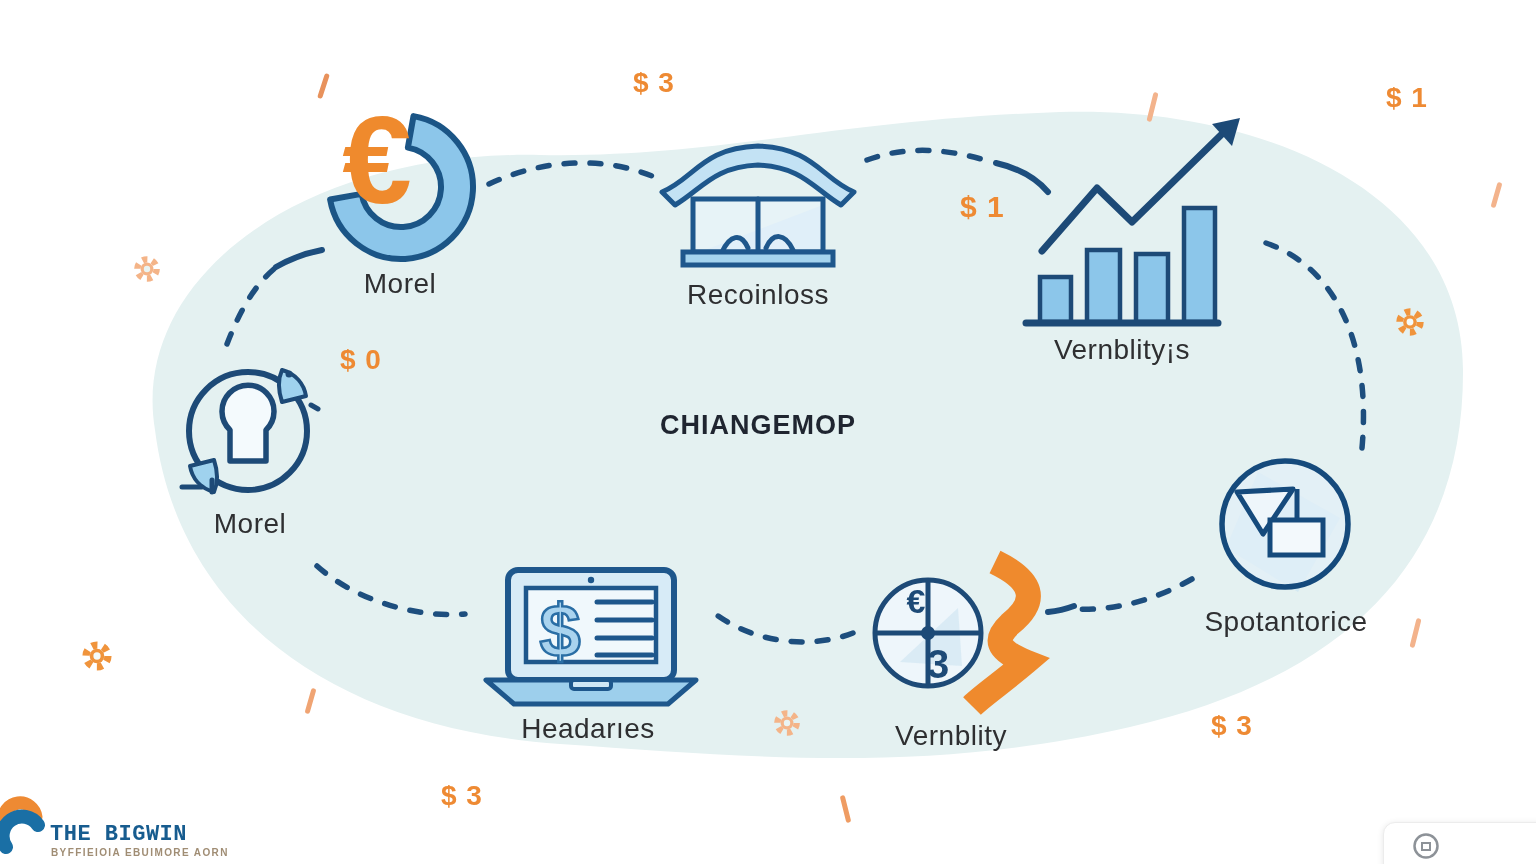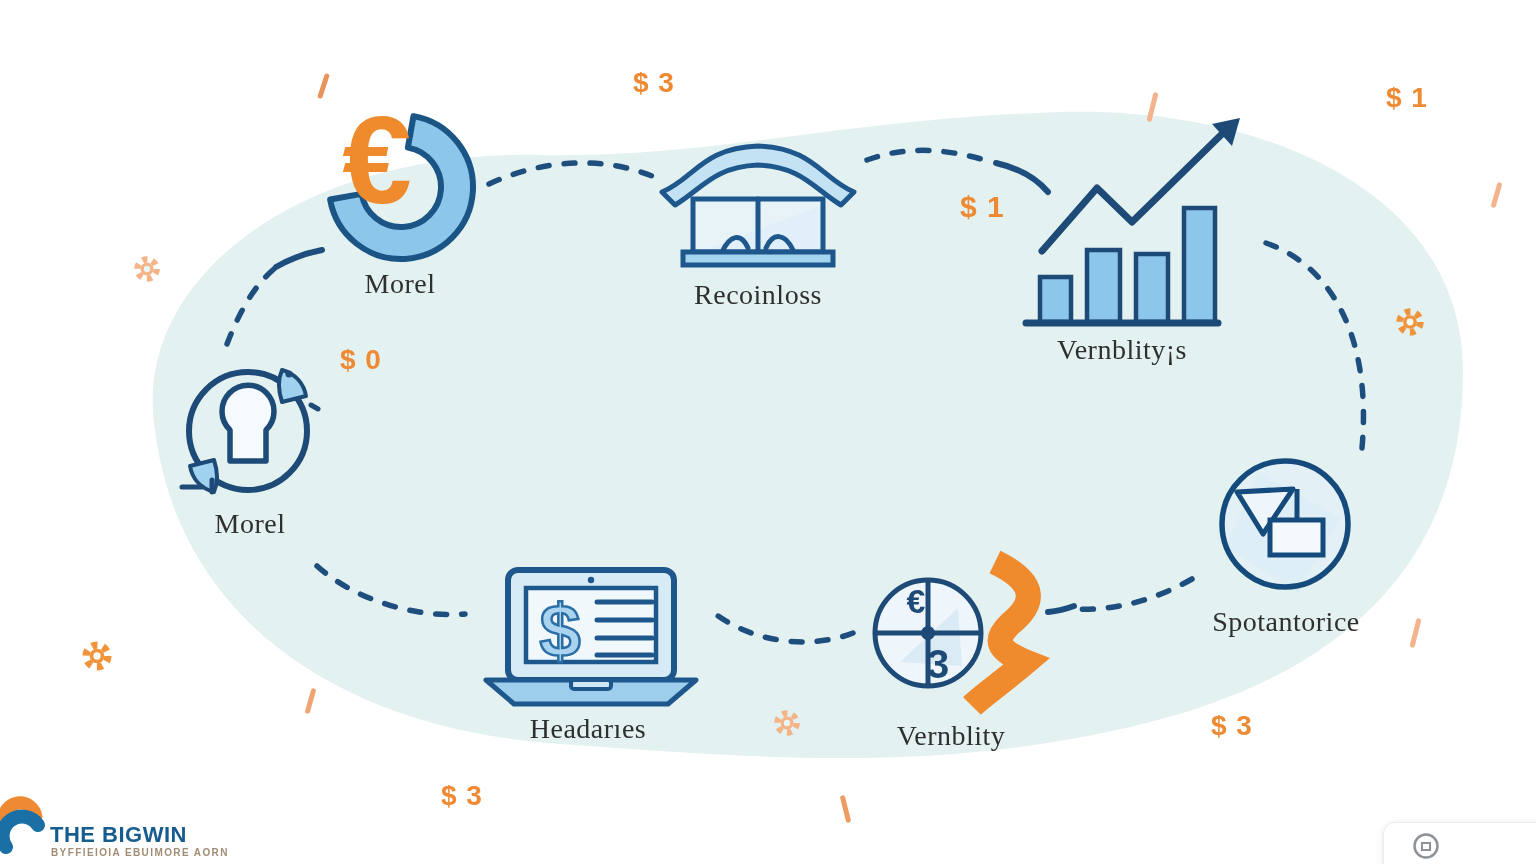"Morel" .label { font-family: Liberation Serif, serif -> none }
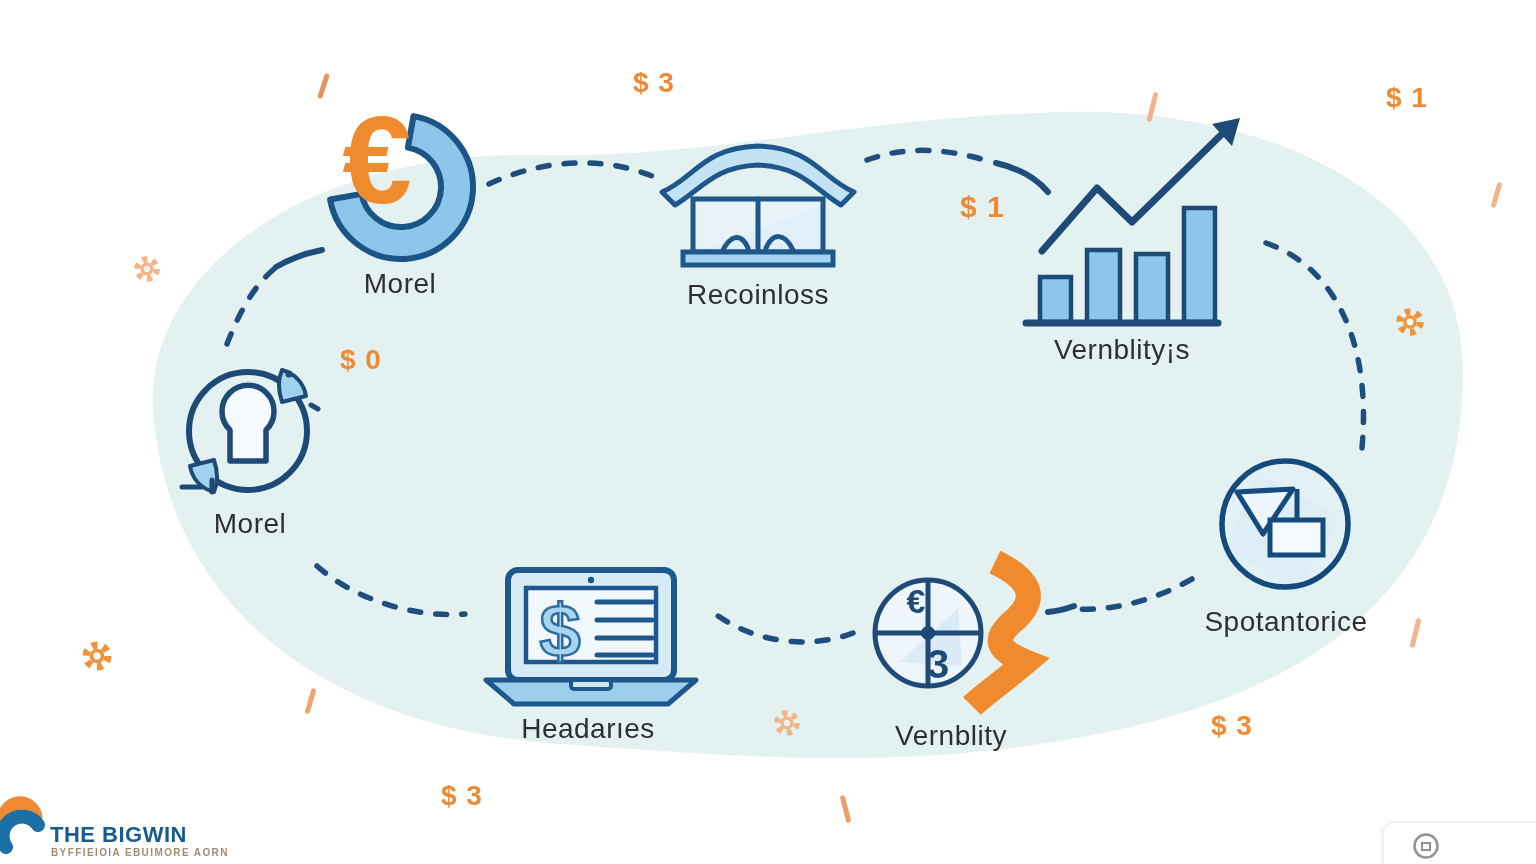"CHIANGEMOP" div.title { html: none -> <div>CHIANGEMOP</div> }
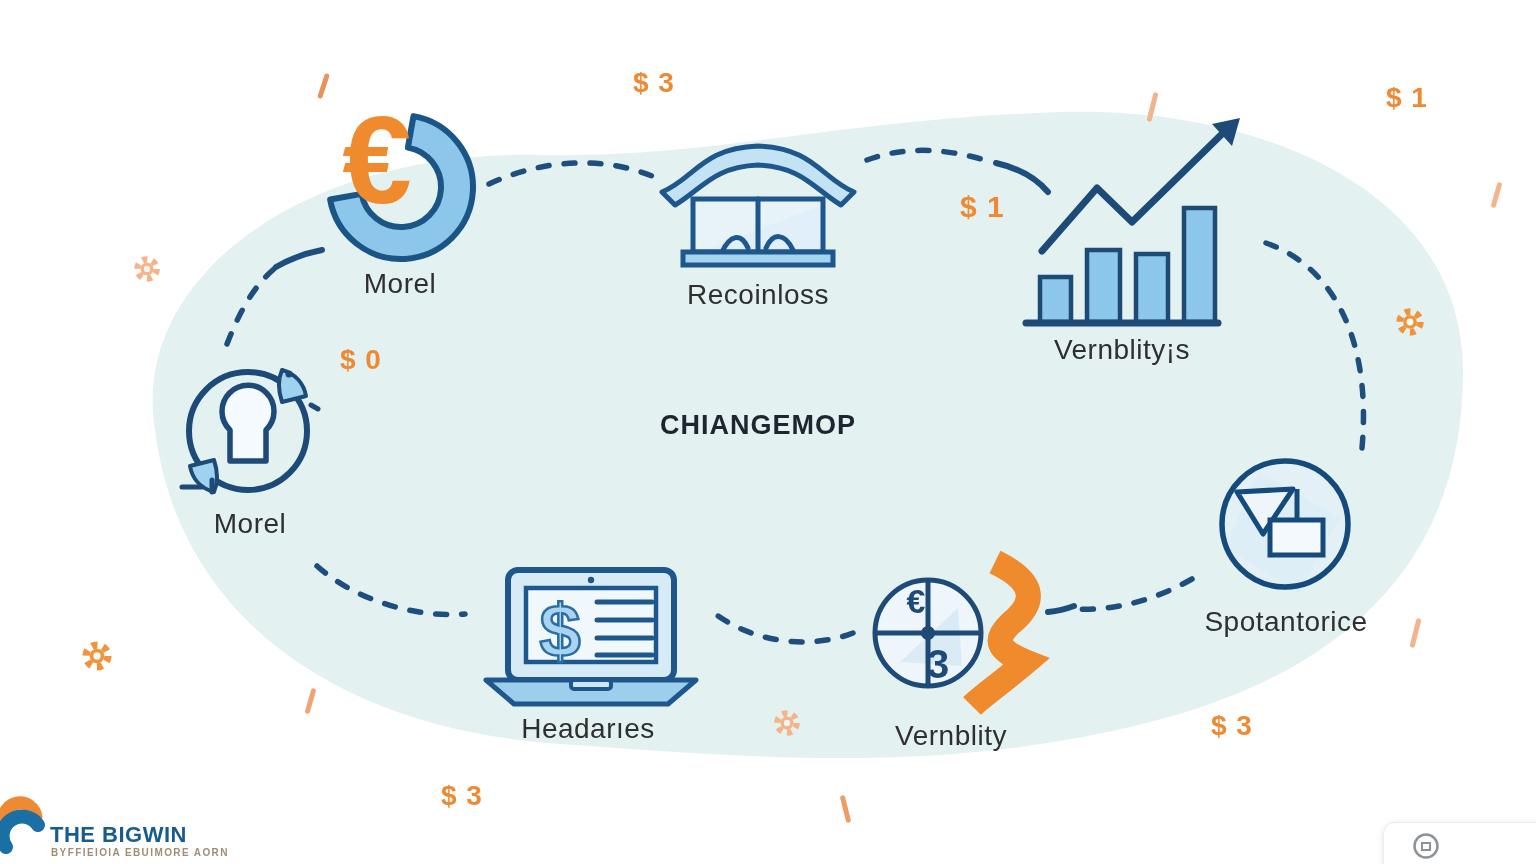"THE BIGWIN" .logo-name { font-family: none -> Liberation Mono, monospace }
